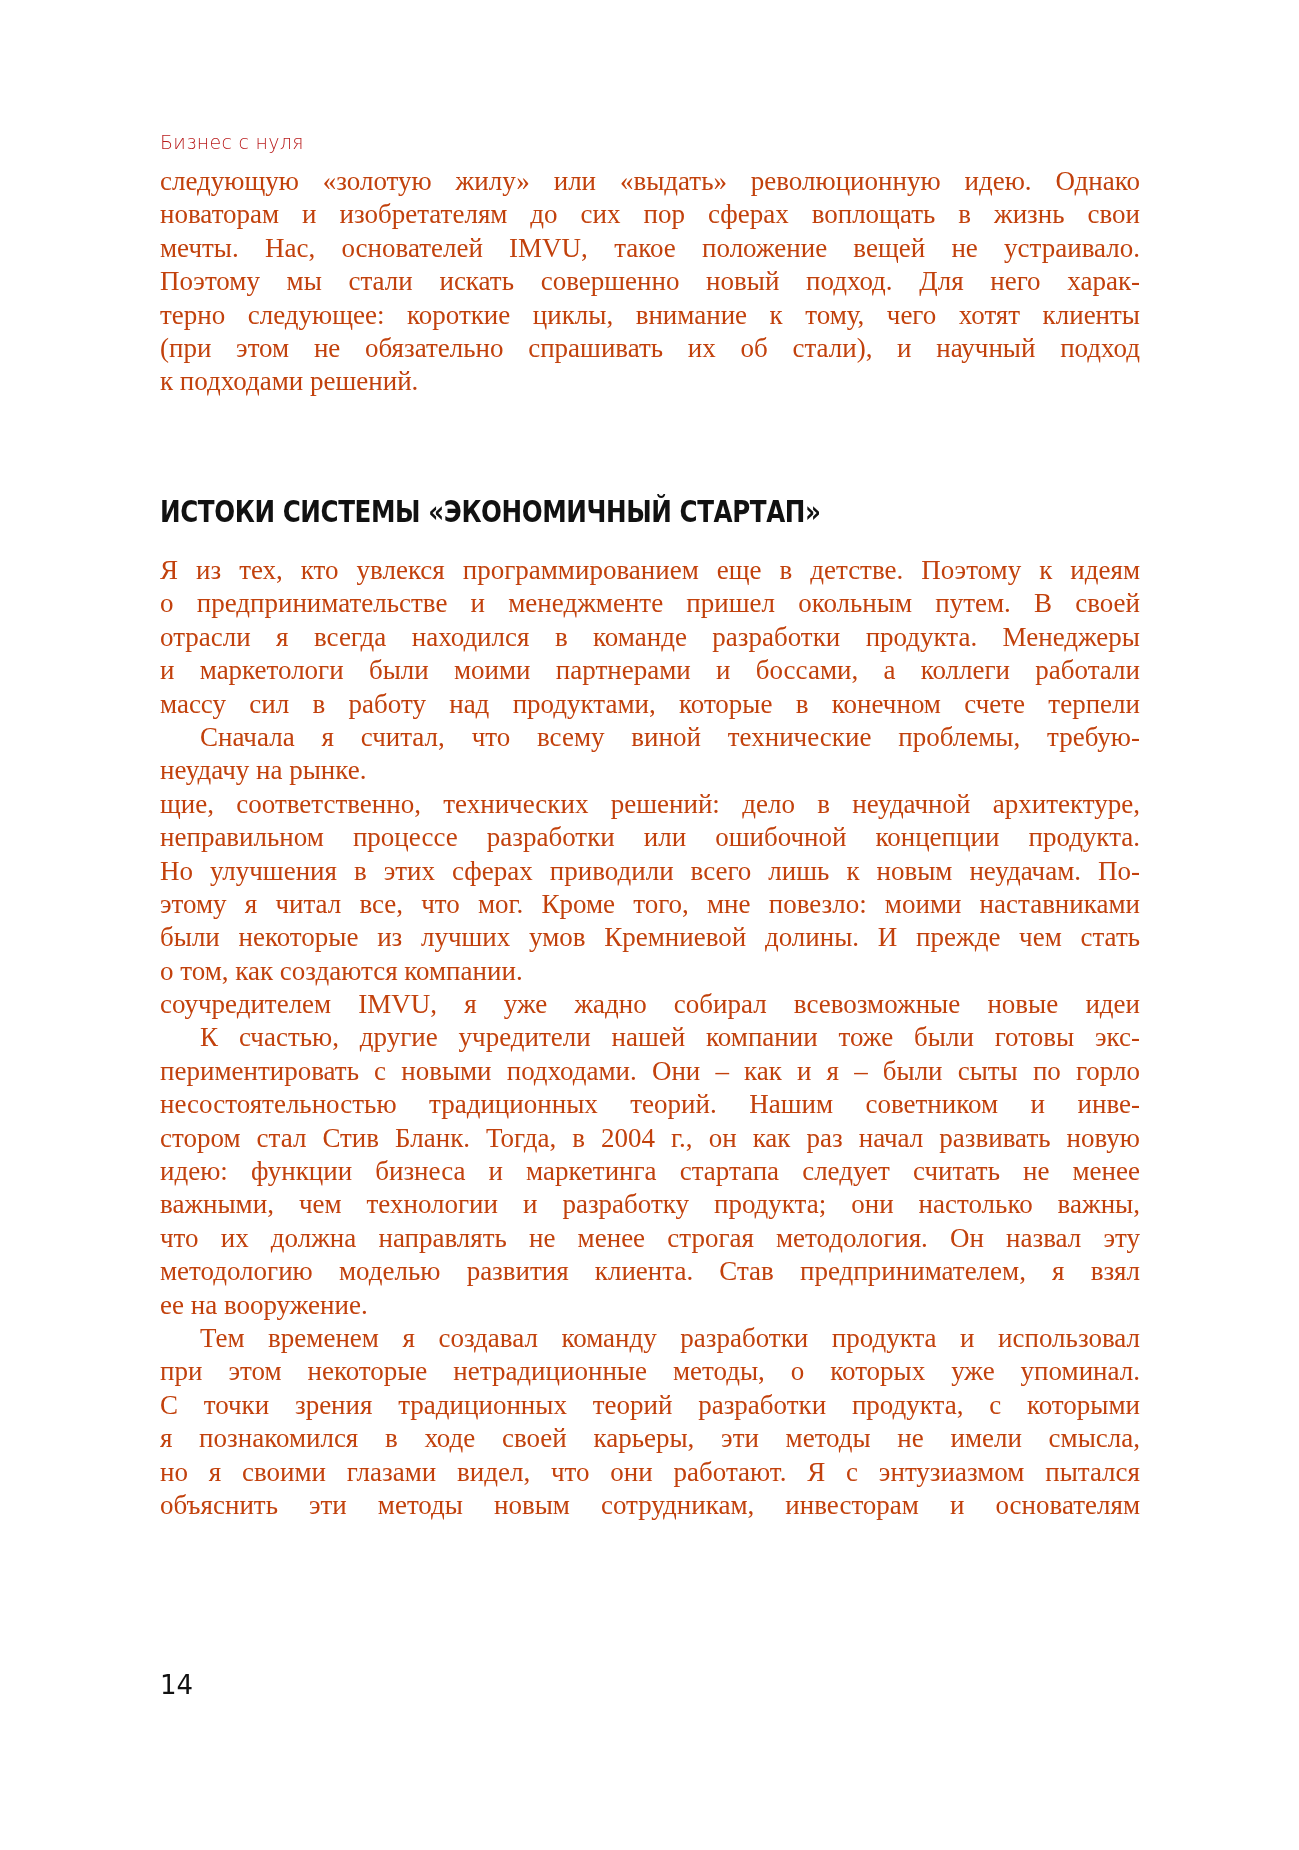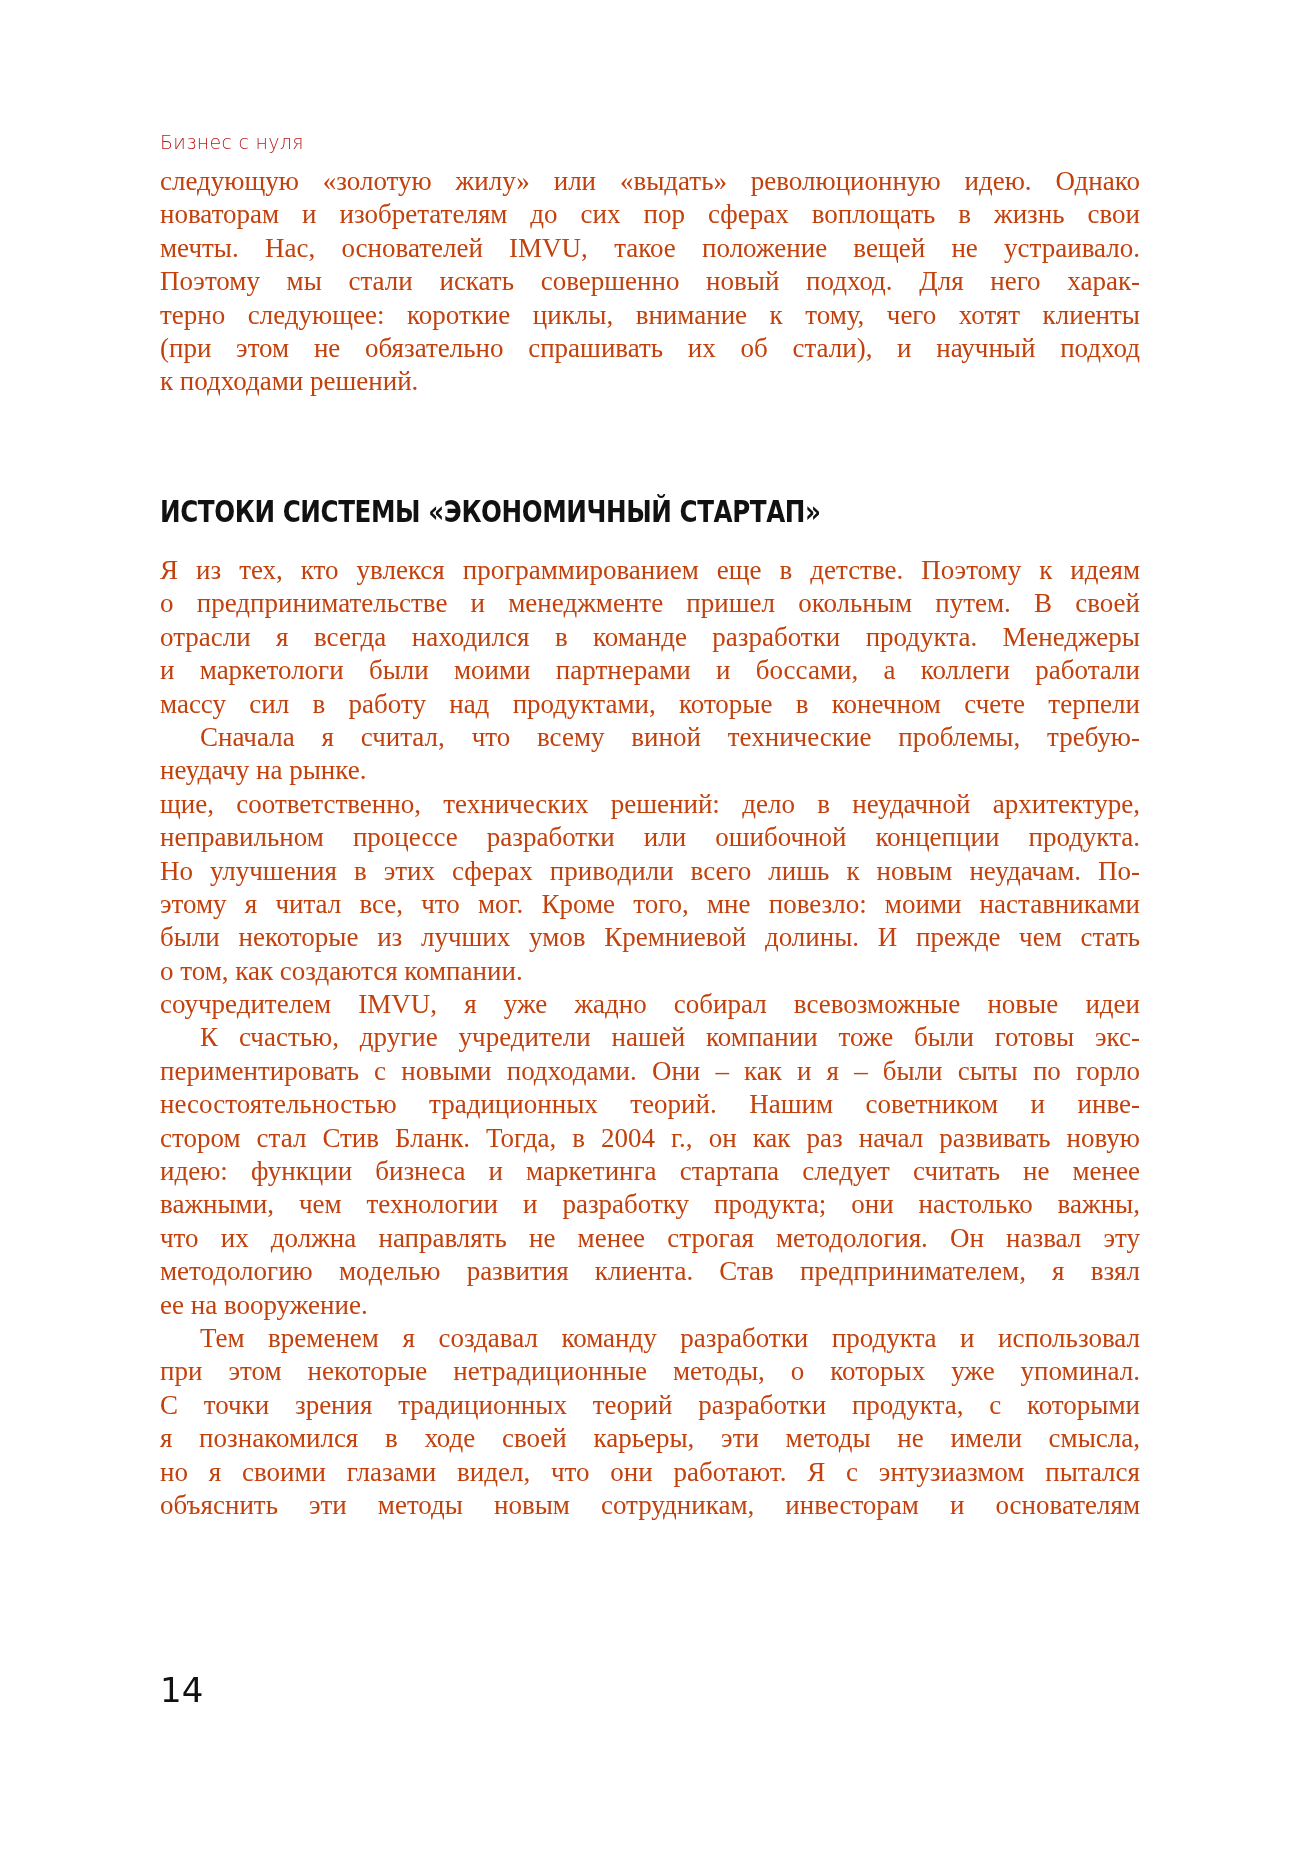"14" .page-number { font-size: 34px -> 26px }
